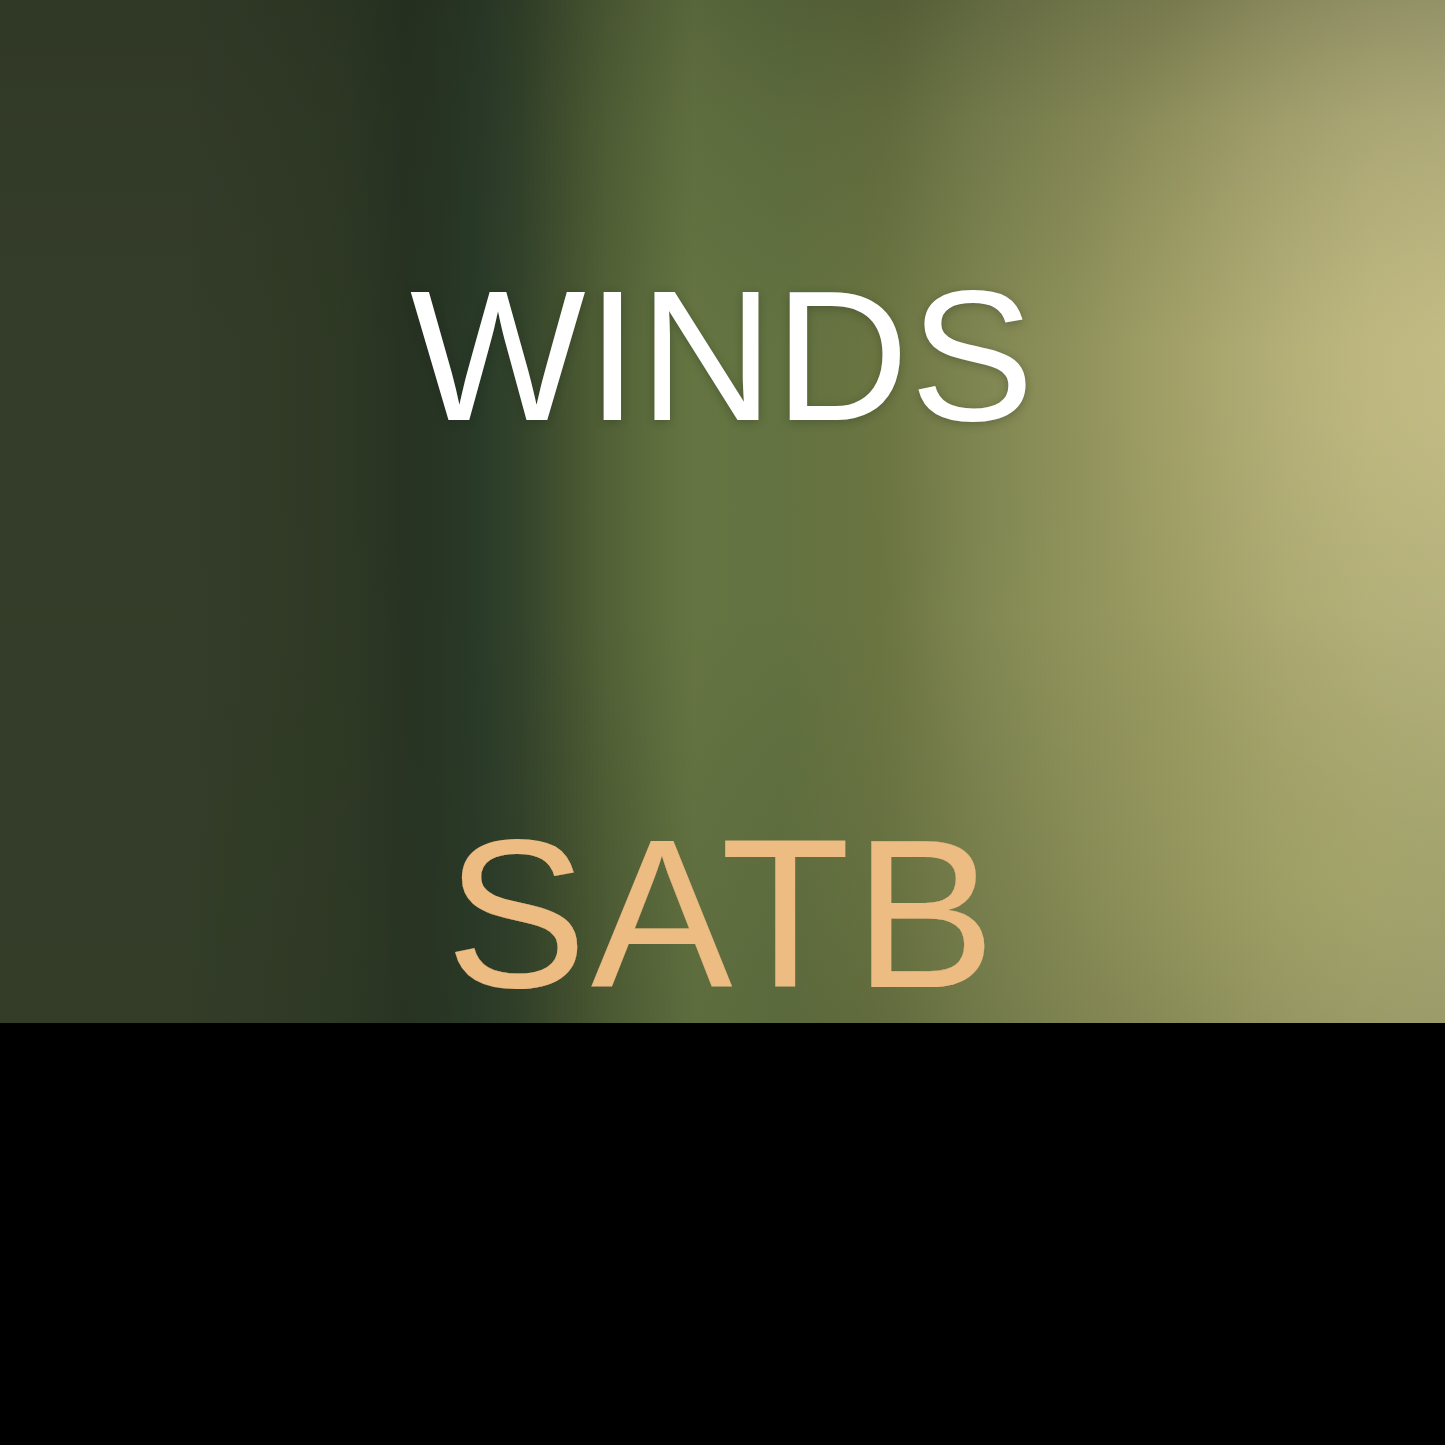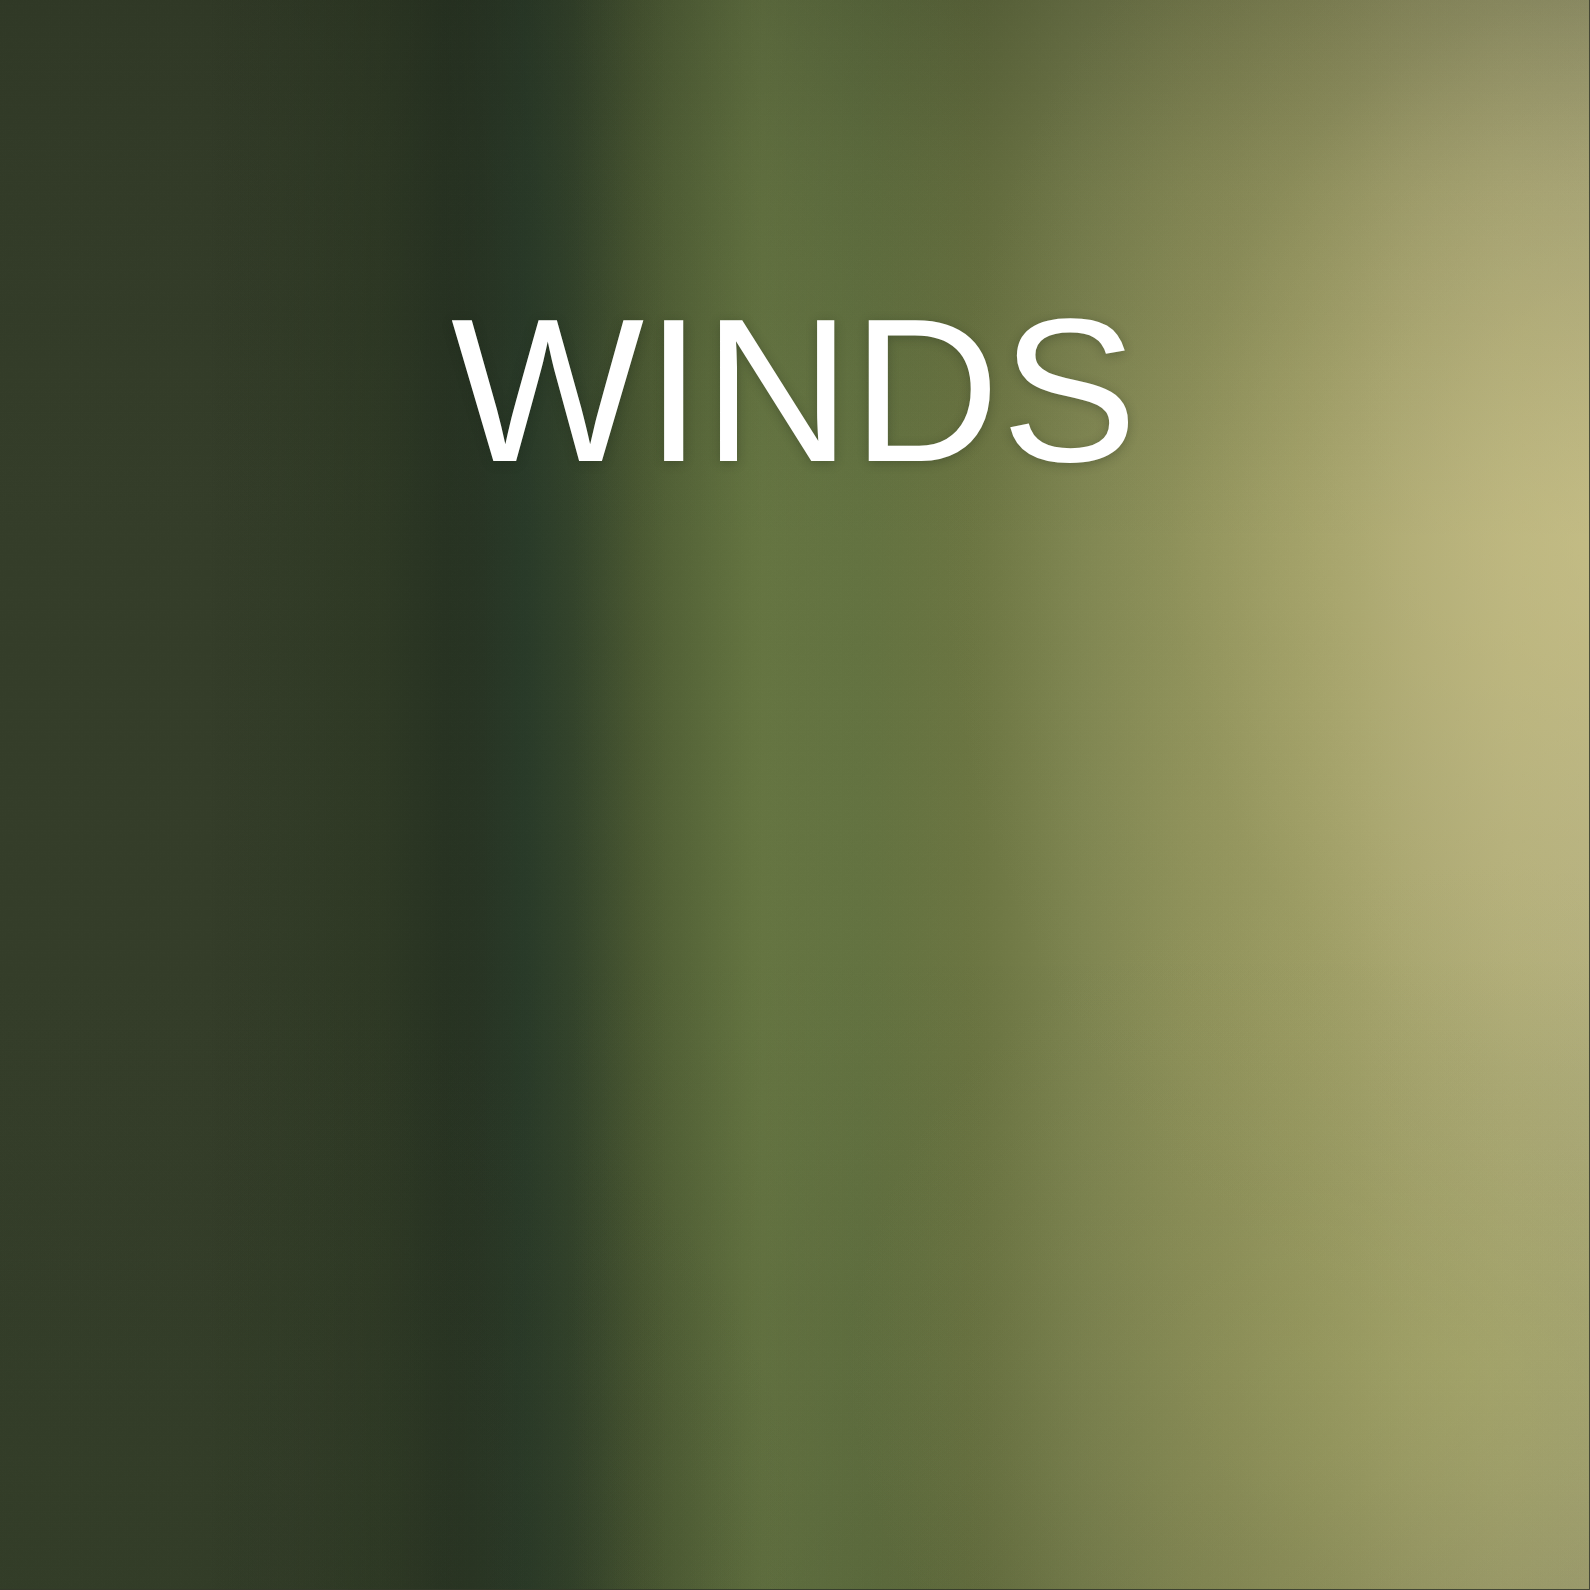"WINDS" #canvas { height: 1445px -> 1023px }
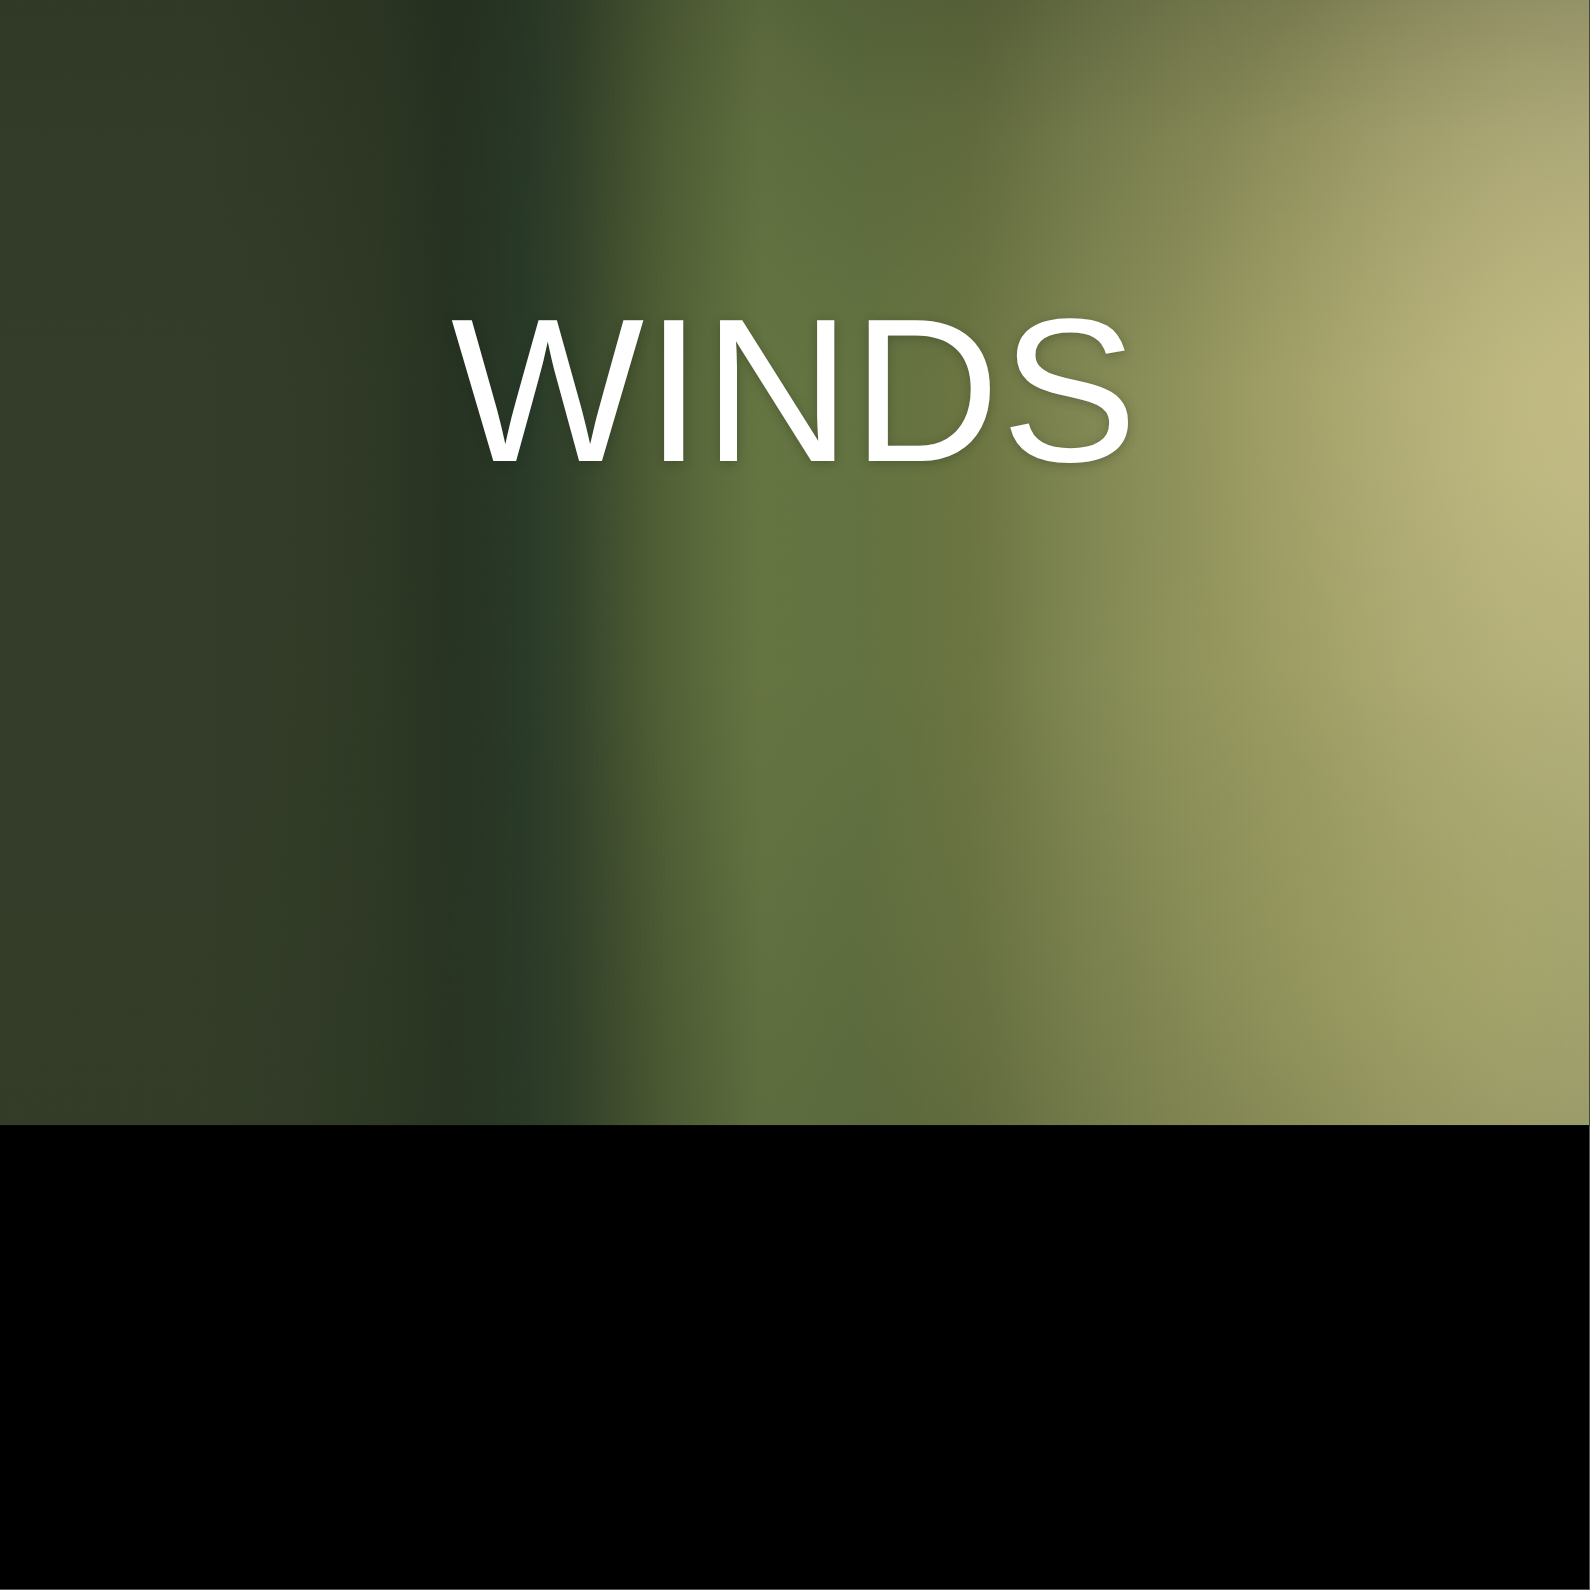"SATB" div.subtitle { html: none -> <div>SATB</div> }
